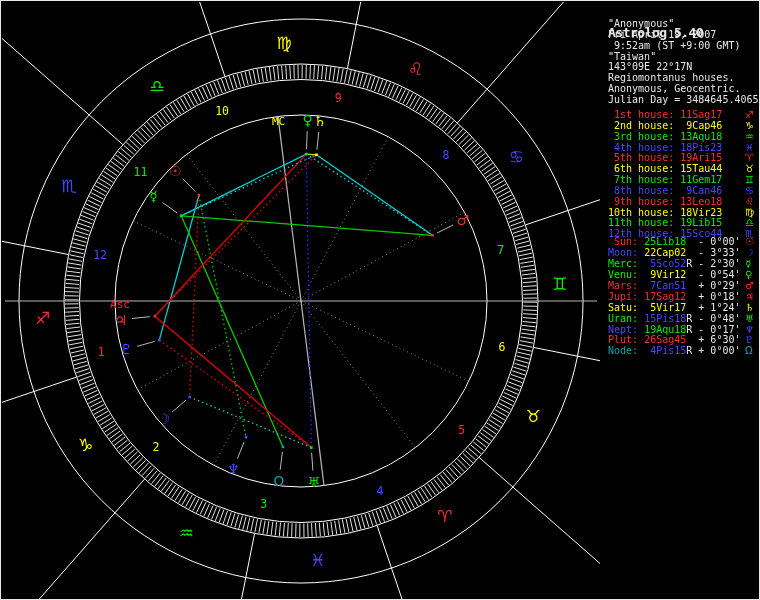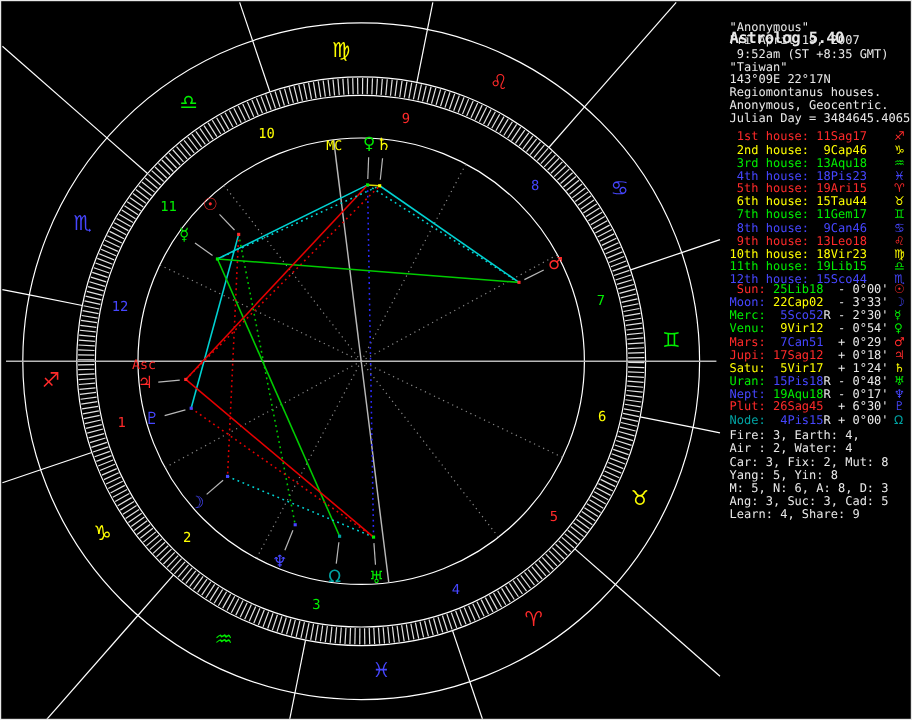"9:52am (ST +8:35 GMT)" div.prow { text: +8:35 -> +9:00 }
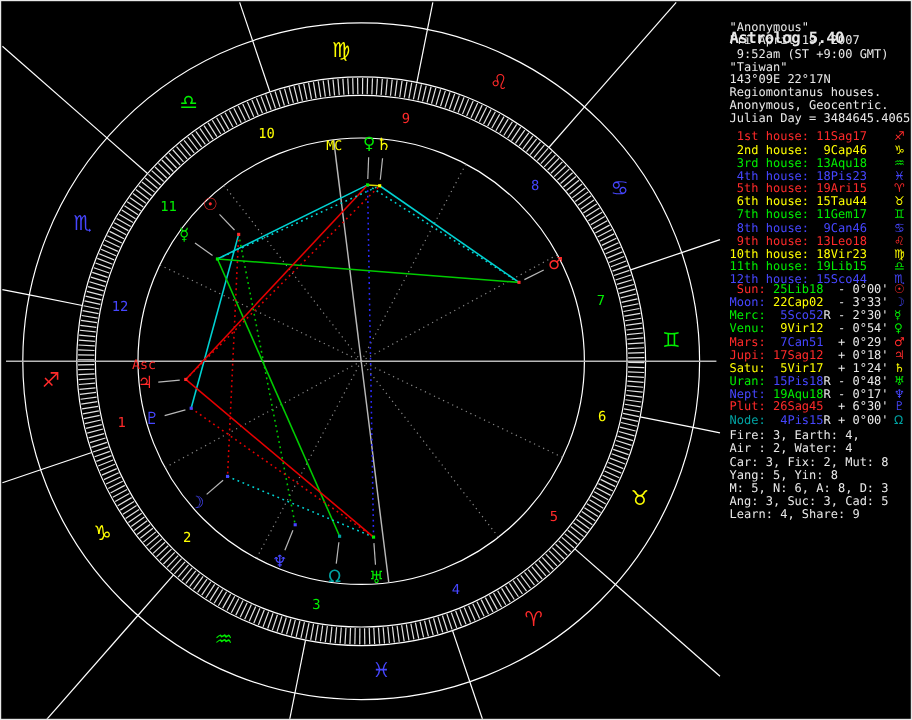"Fire: 3, Earth: 4," div.pstats { html: <div><div>Fire: 3, Earth: 4,</div><div>Air : 2, Water: 4</div><div>Car: 3, Fix: 2, Mut: 8</div><div>Yang: 5, Yin: 8</div><div>M: 5, N: 6, A: 8, D: 3</div><div>Ang: 3, Suc: 3, Cad: 5</div><div>Learn: 4, Share: 9</div></div> -> none }
